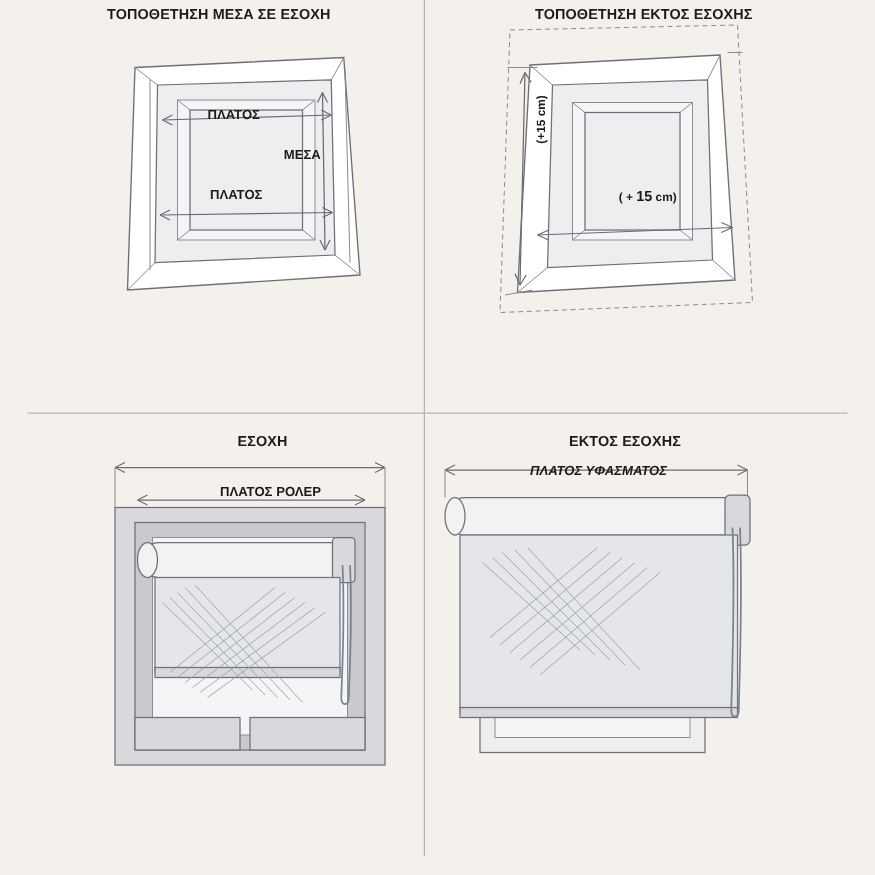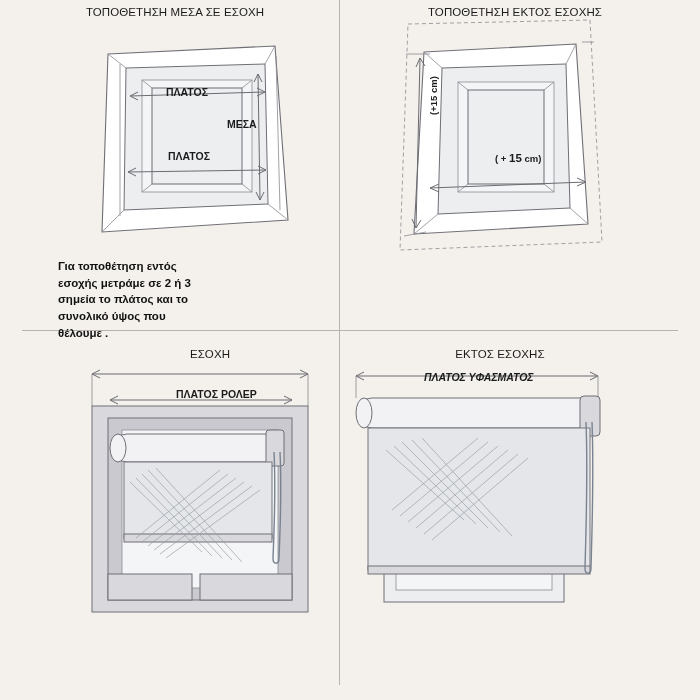"ΤΟΠΟΘΕΤΗΣΗ ΜΕΣΑ ΣΕ ΕΣΟΧΗ" .title { font-weight: normal -> bold }
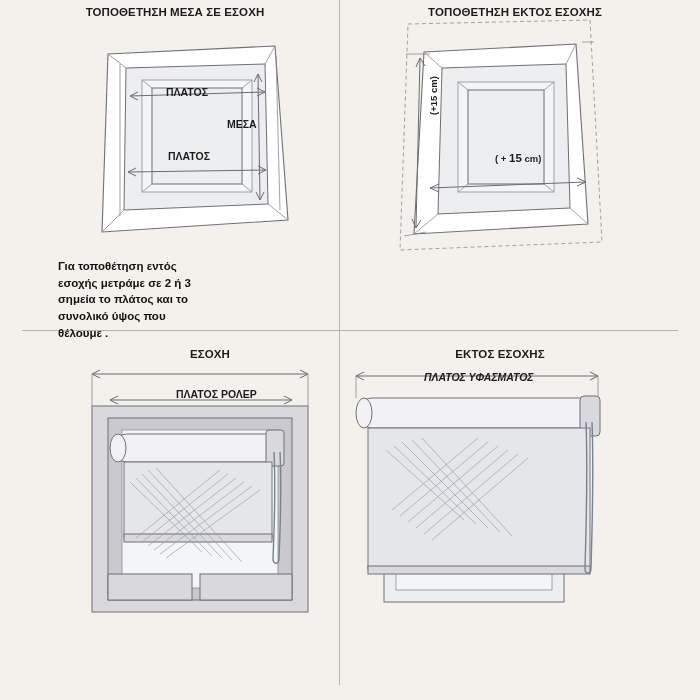"Για τοποθέτηση εντός εσοχής μετράμε" div.caption { html: <div>Για τοποθέτηση εντός εσοχής μετράμε σε 2 ή 3 σημεία το πλάτος και το συνολικό ύψος που θέλουμε .</div> -> none }
